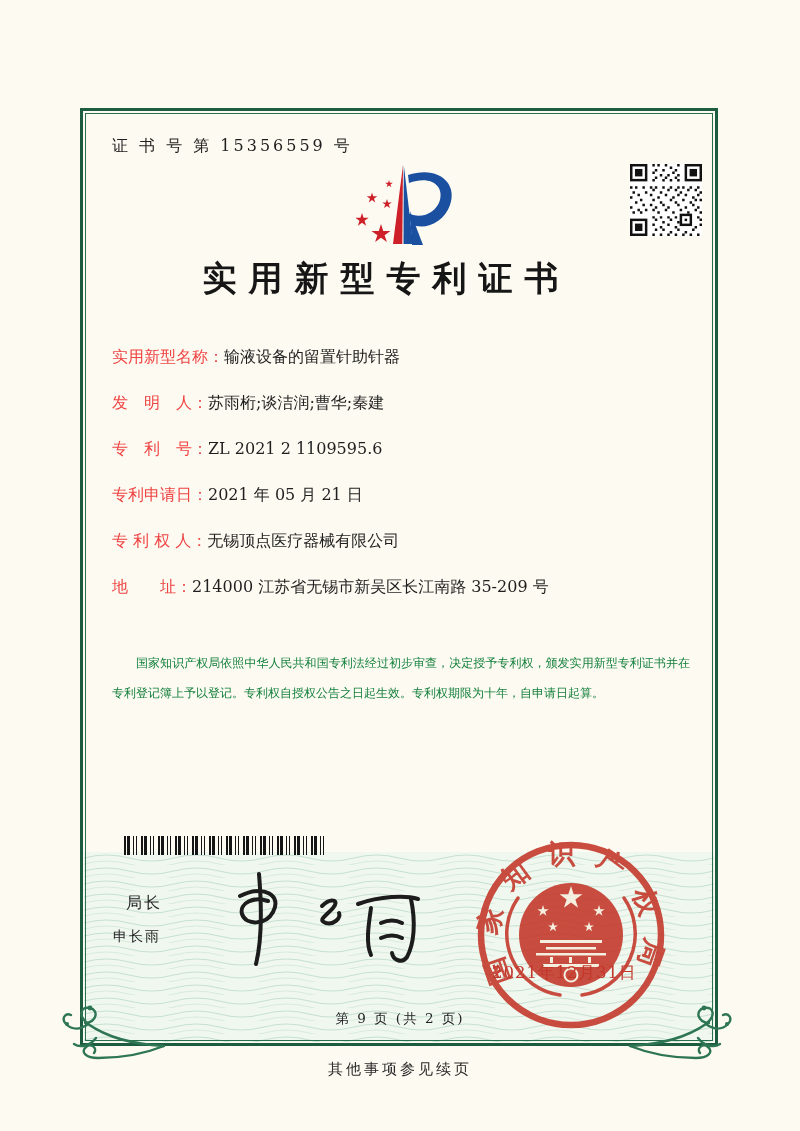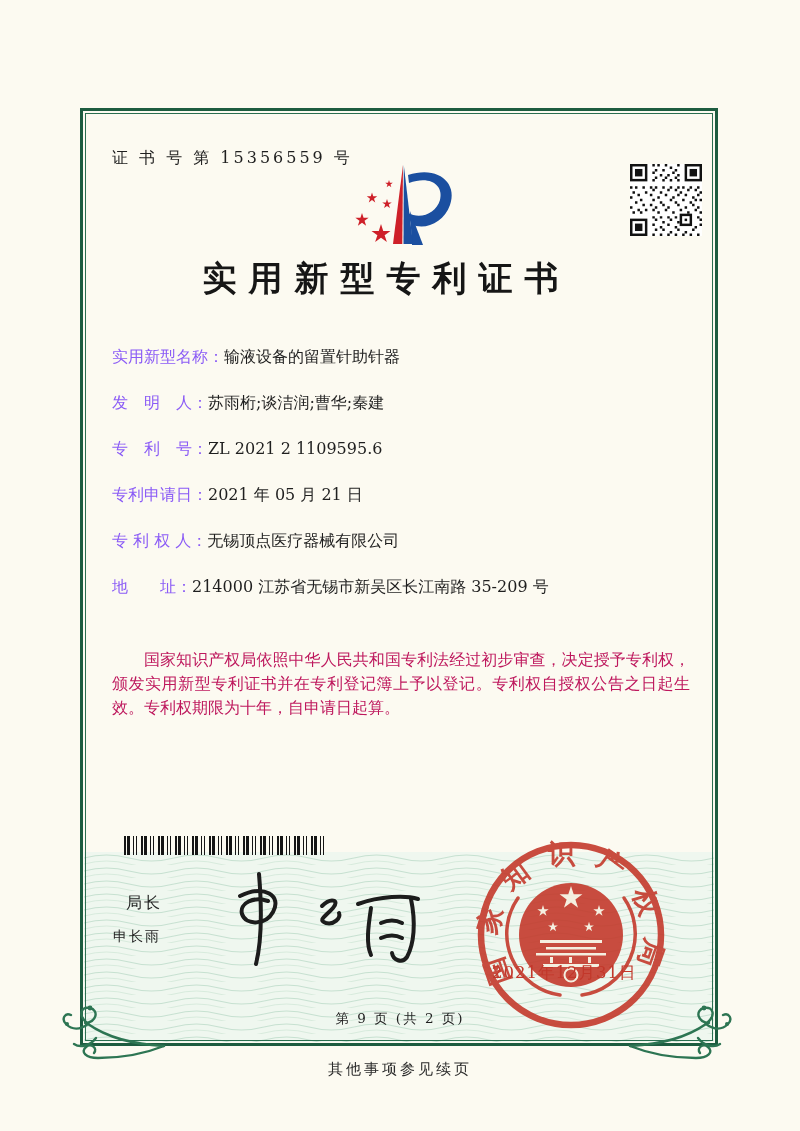"证 书 号 第 15356559" .certno { top: 148px -> 136px }
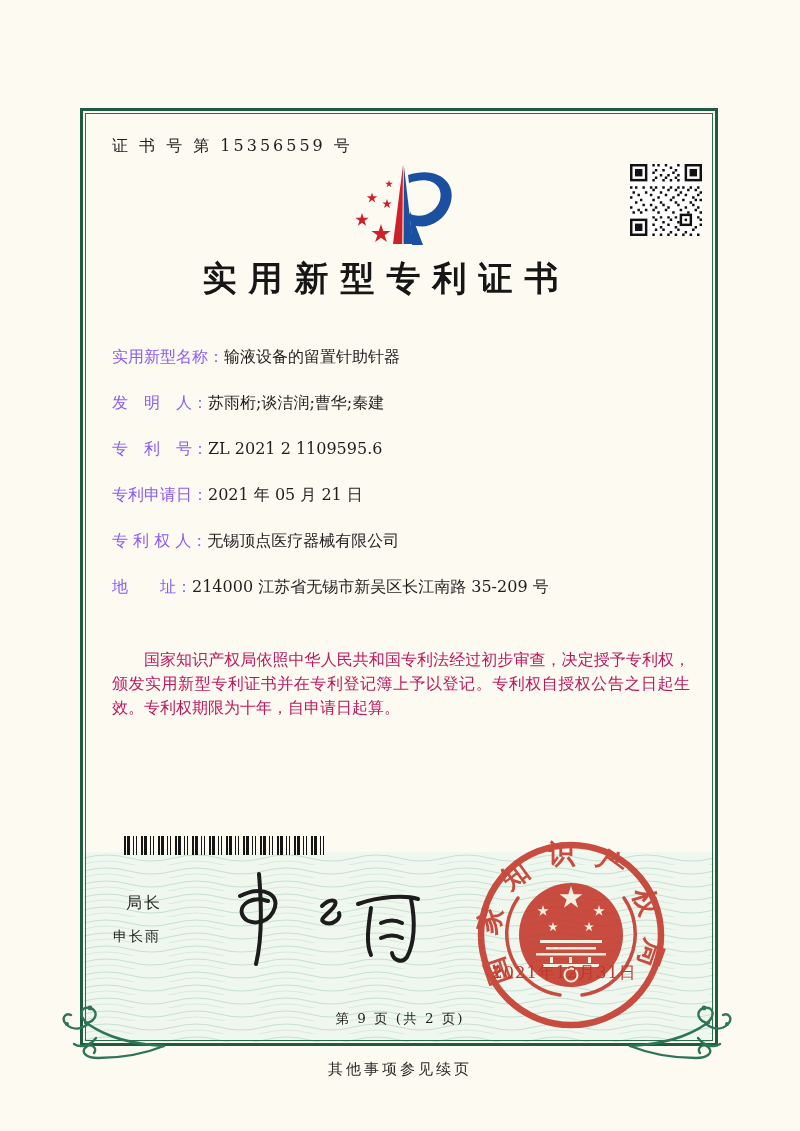"实用新型名称：" .fields .lab { color: #8b5cf6 -> #ef4444 }
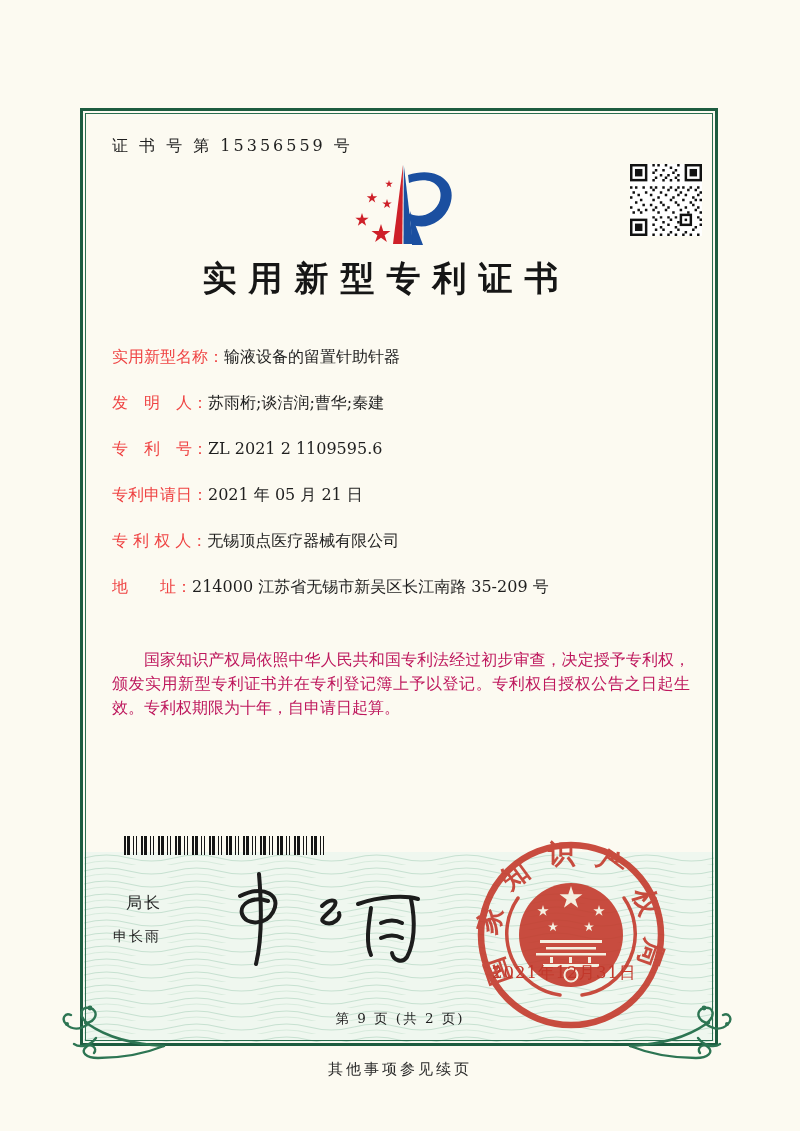"国家知识产权局依照中华人民共和国专利法经过初步审查，决定授予专利权，颁发实用新型" .paras p { color: #be185d -> #15803d; font-size: 16px -> 12px; line-height: 24px -> 30px }
